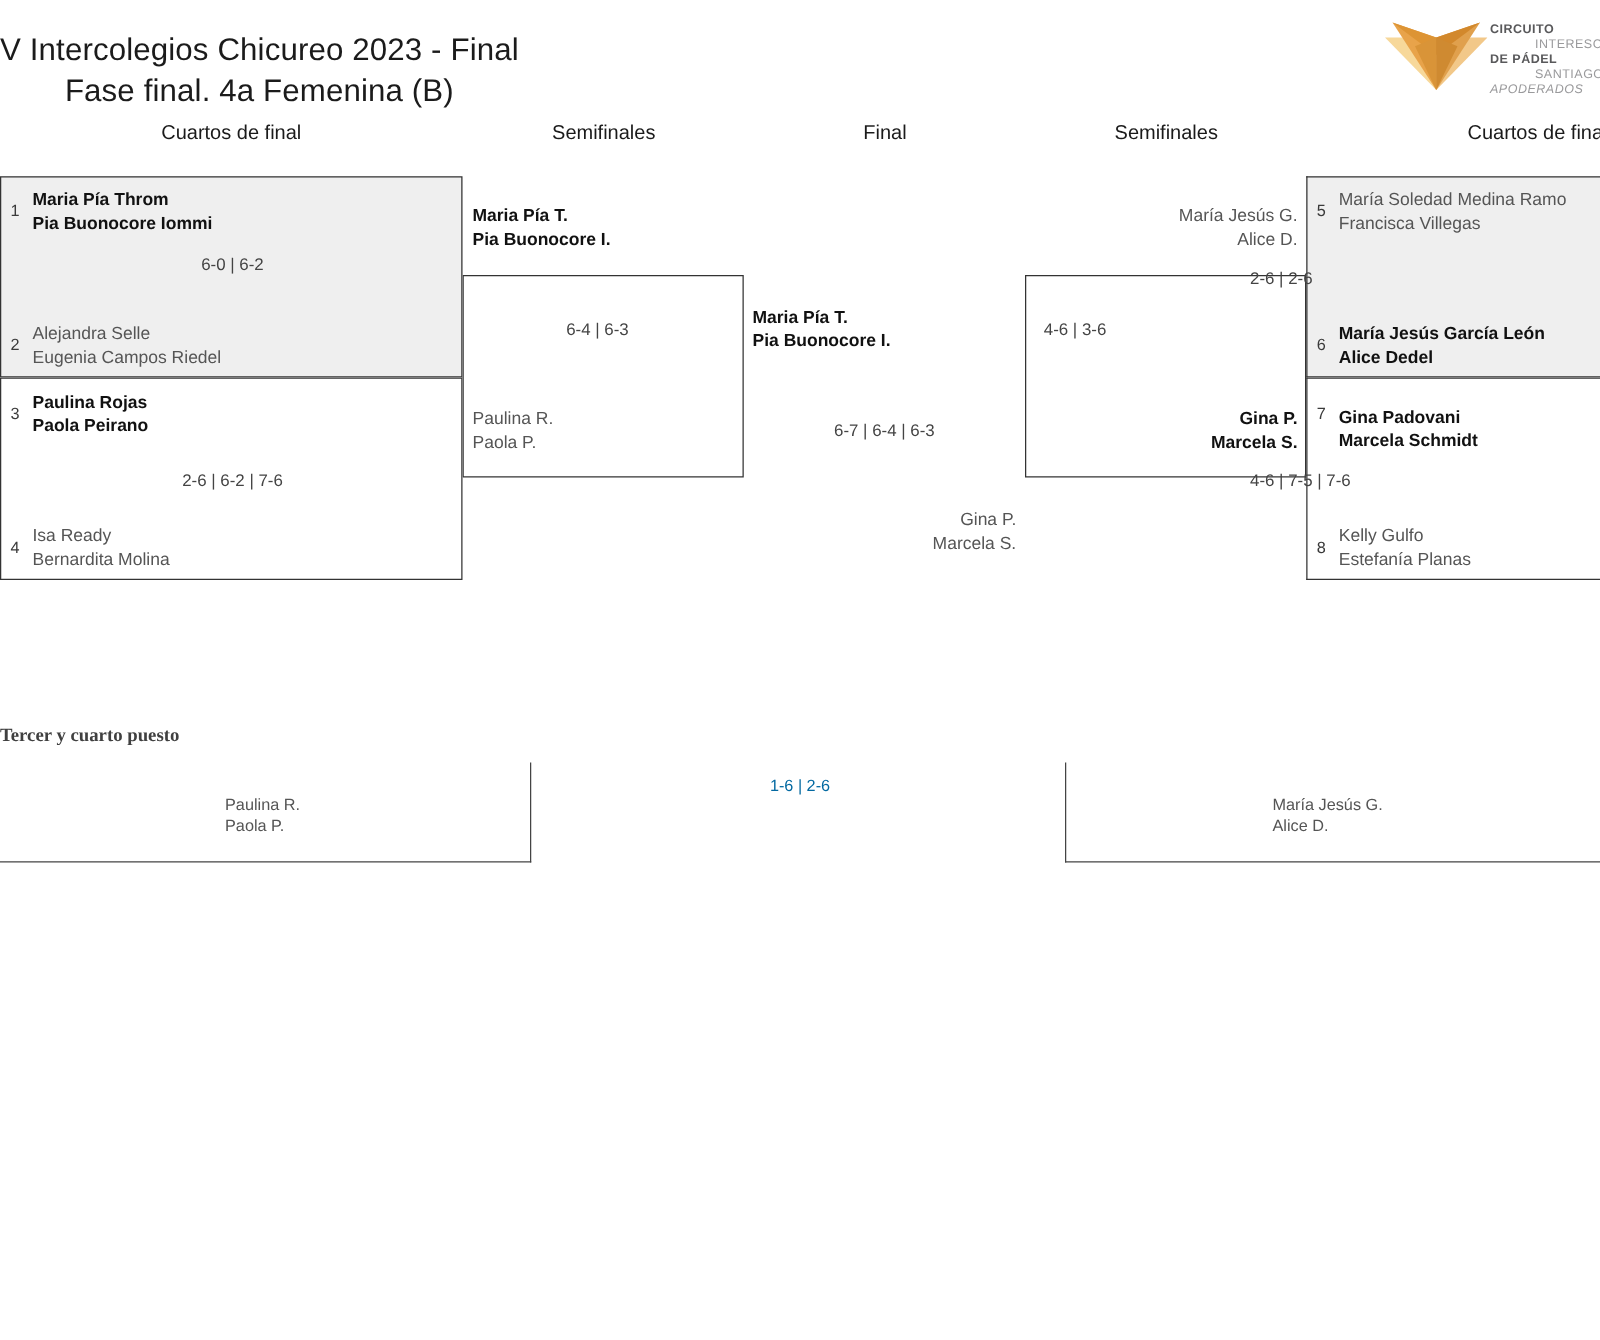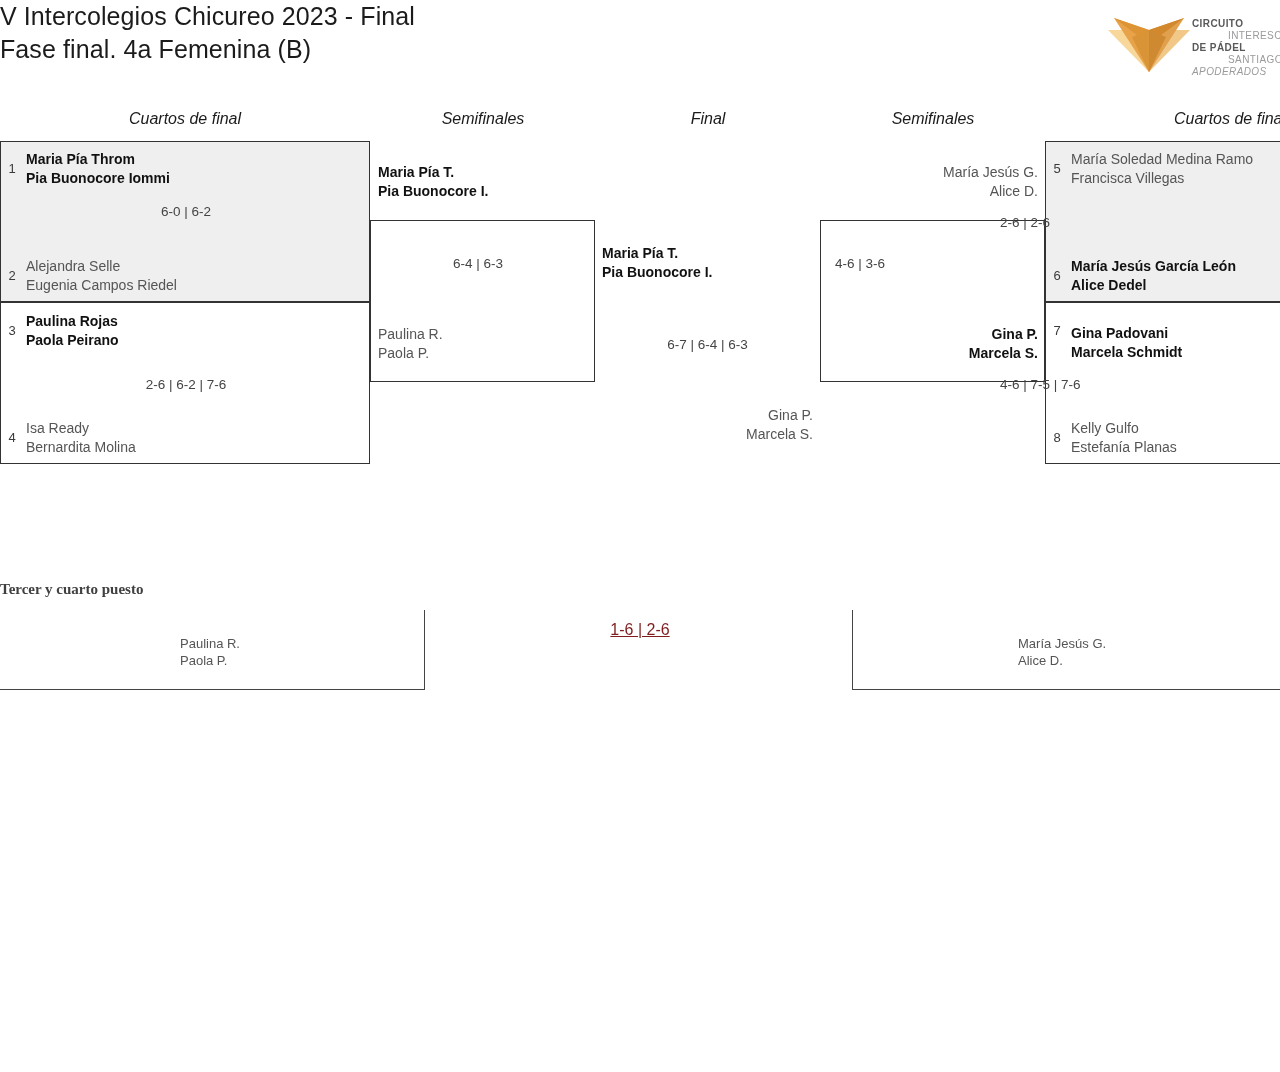"V Intercolegios Chicureo 2023 -" #title-block { text-align: none -> center; top: 0 -> 24px }
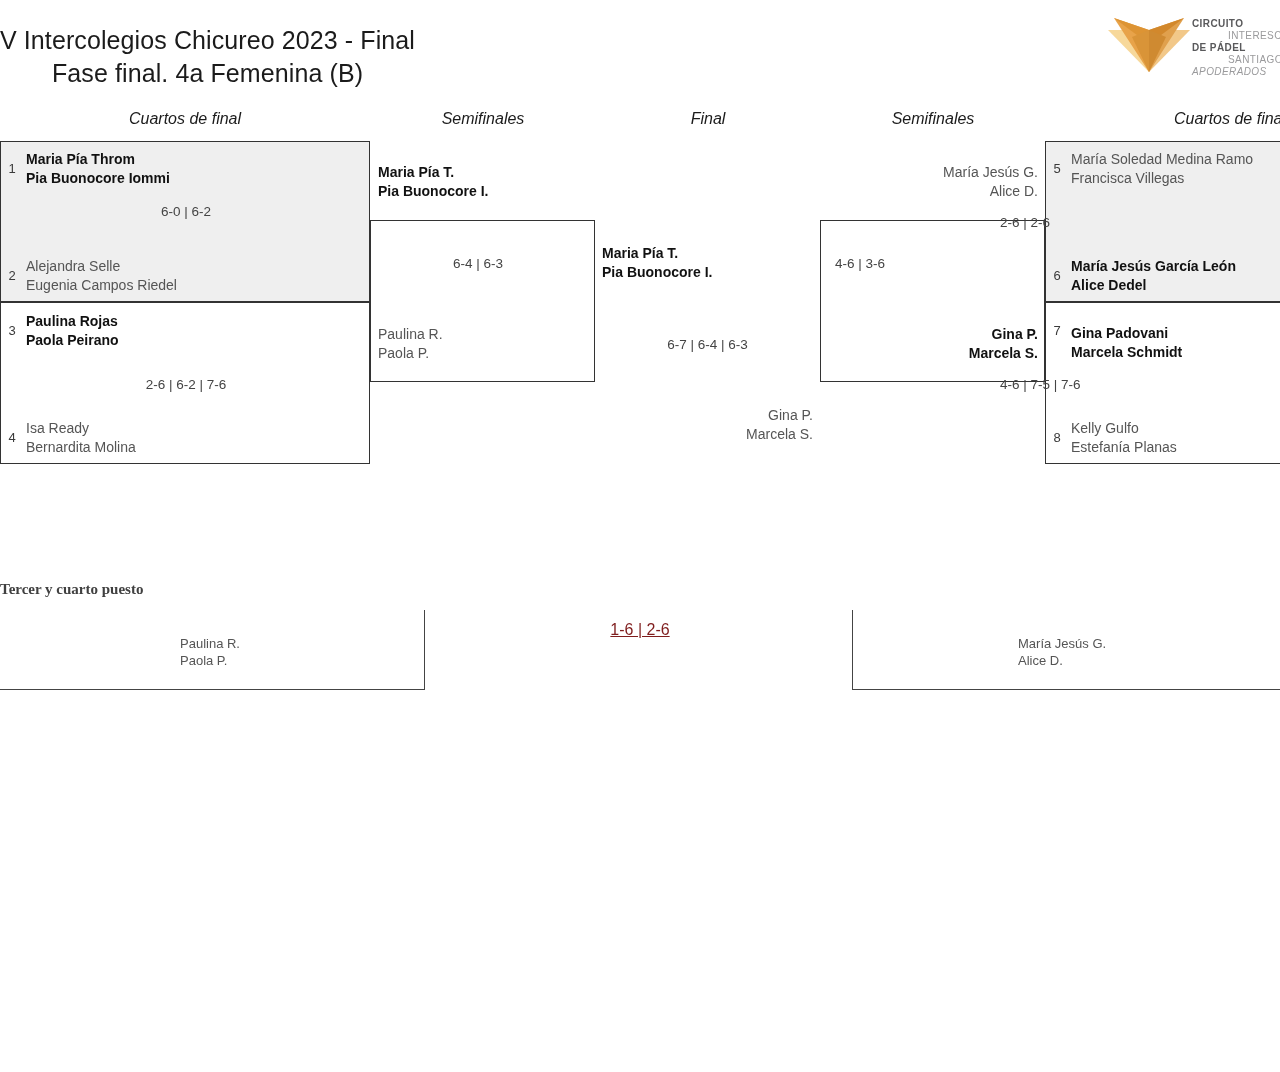"Cuartos de final" .round-header { font-style: italic -> none; top: 110px -> 98px }
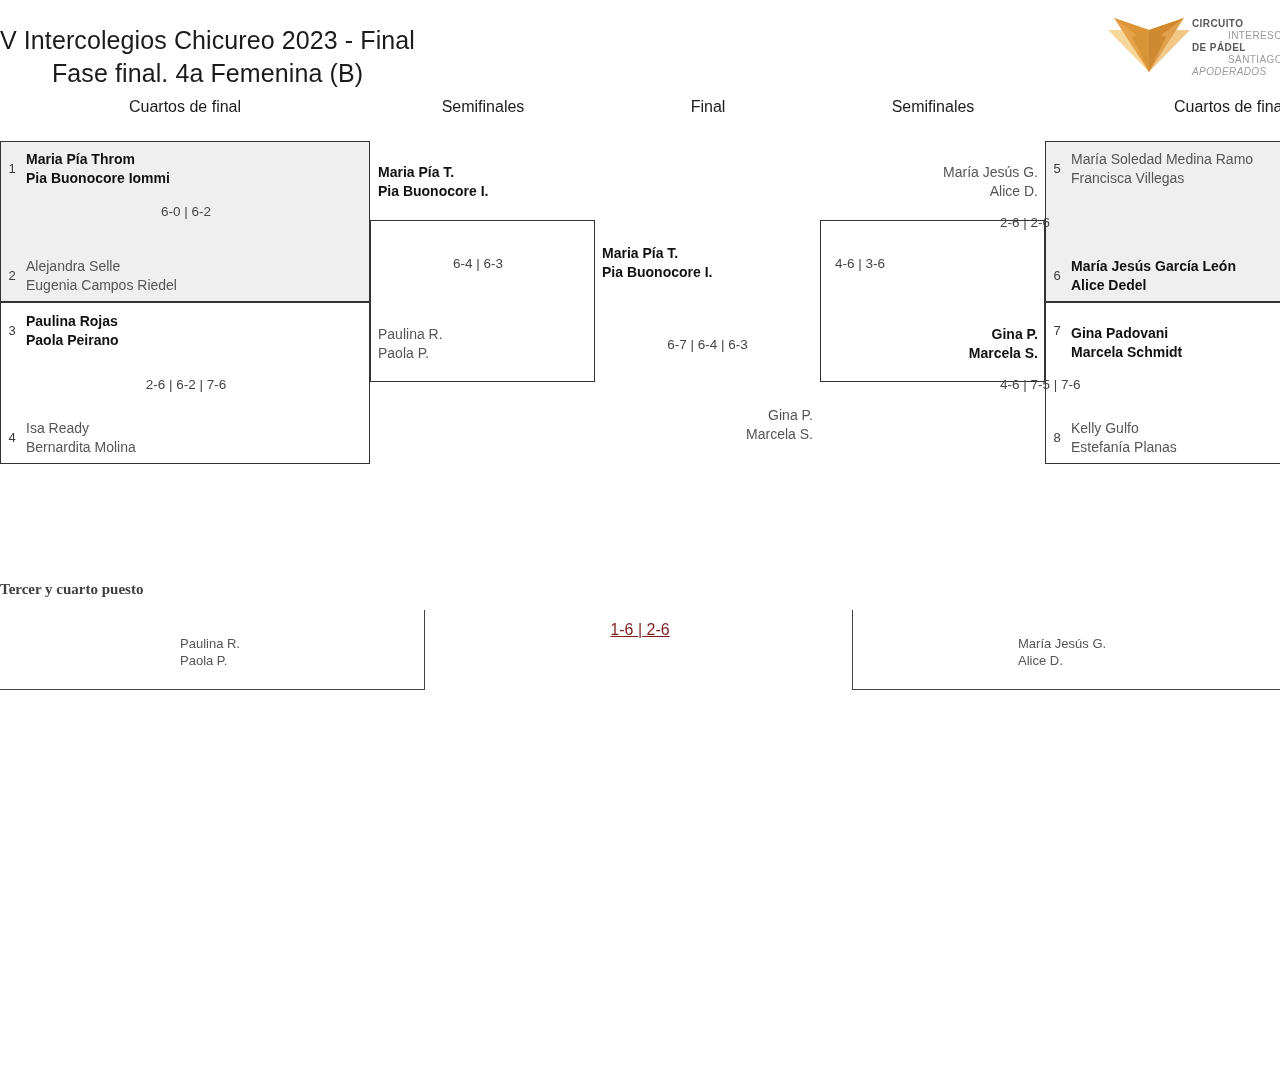"1-6 | 2-6" #tp-score { color: #7f1d1d -> #0369a1; font-size: 16px -> 13px; text-decoration: underline -> none }
